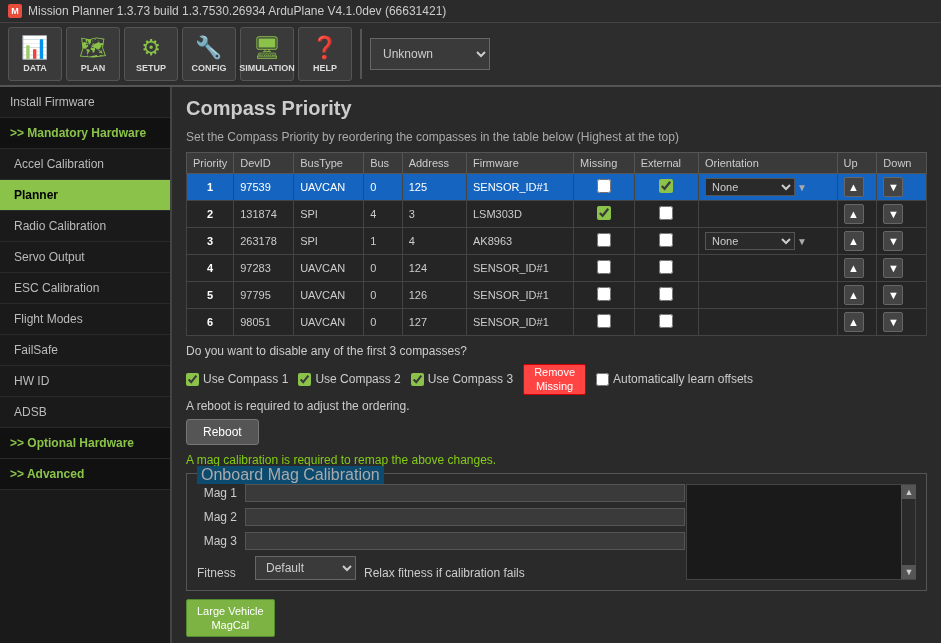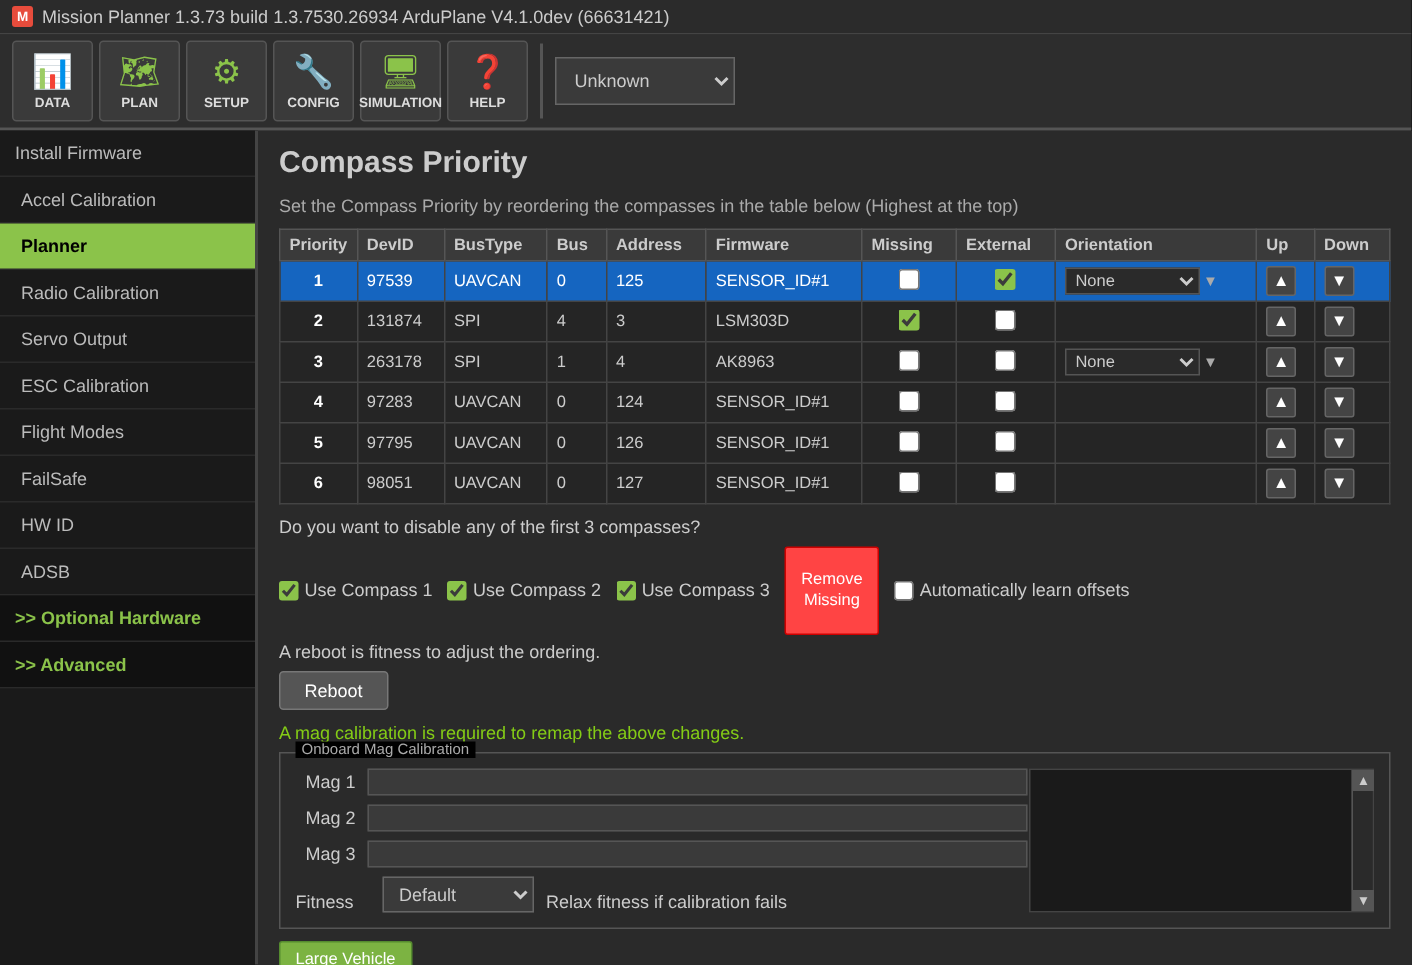">> Mandatory Hardware" div.sidebar-item { html: none -> <div>&gt;&gt; Mandatory Hardware</div> }
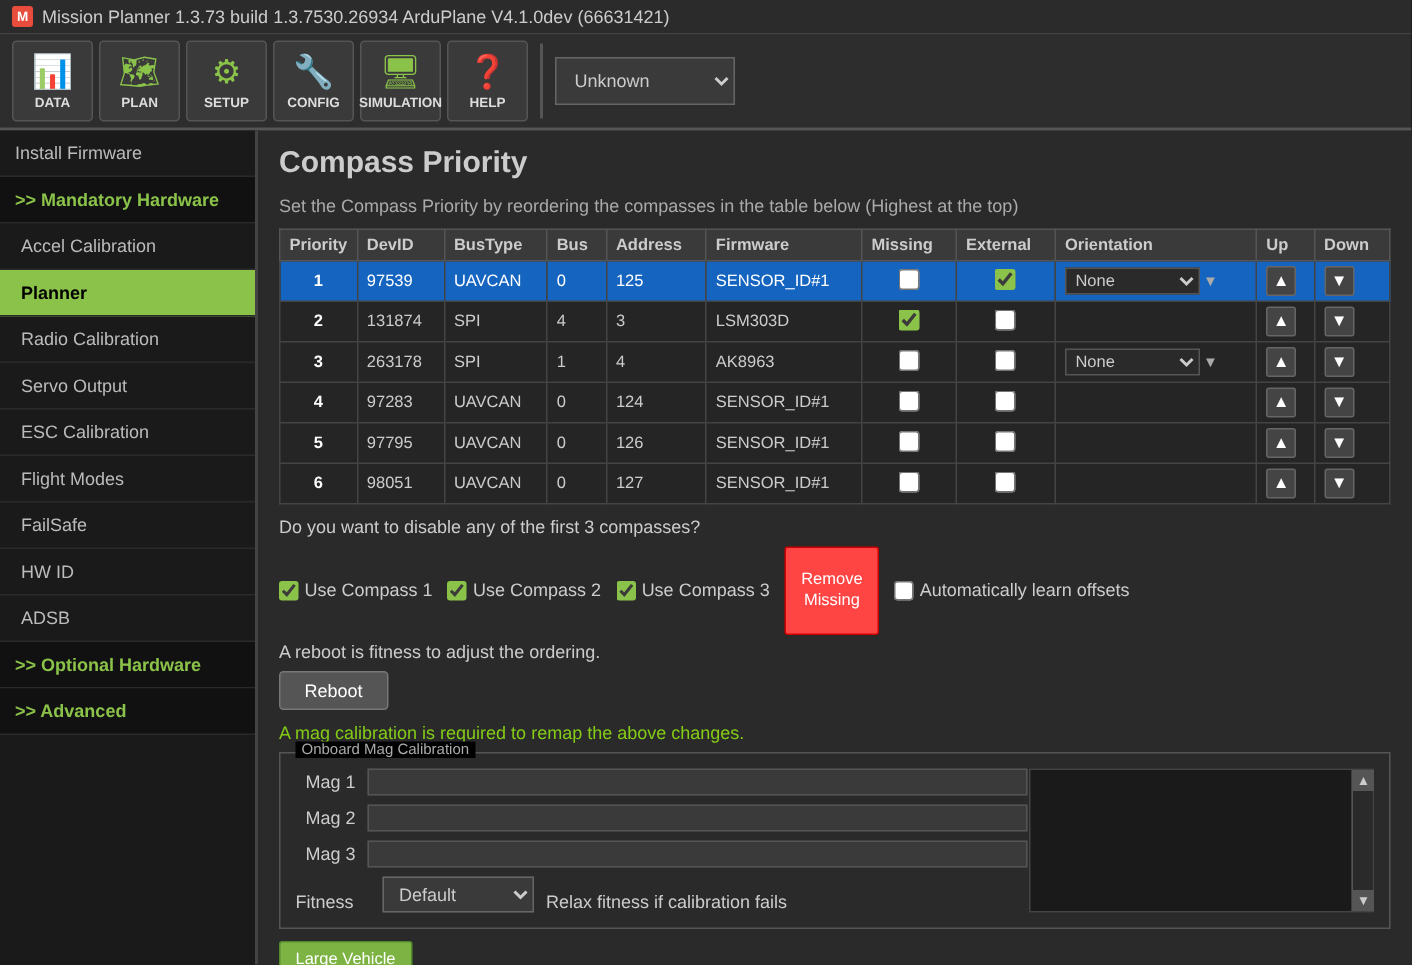"Priority" .compass-table th { font-weight: bold -> normal }
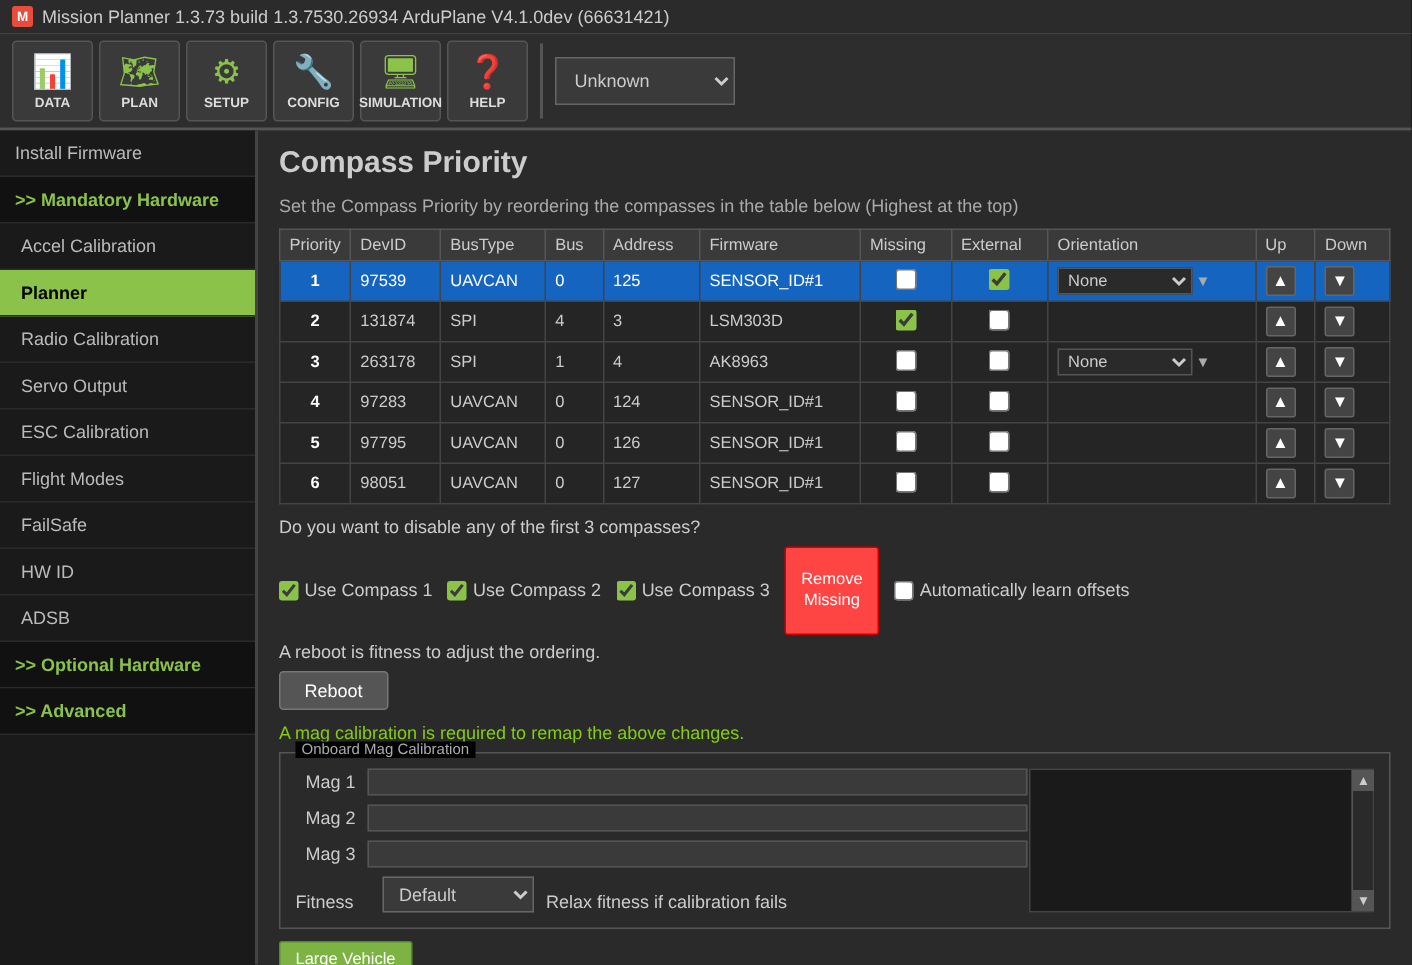"Remove" .remove-missing-btn { padding: 14px 10px -> 0 10px }
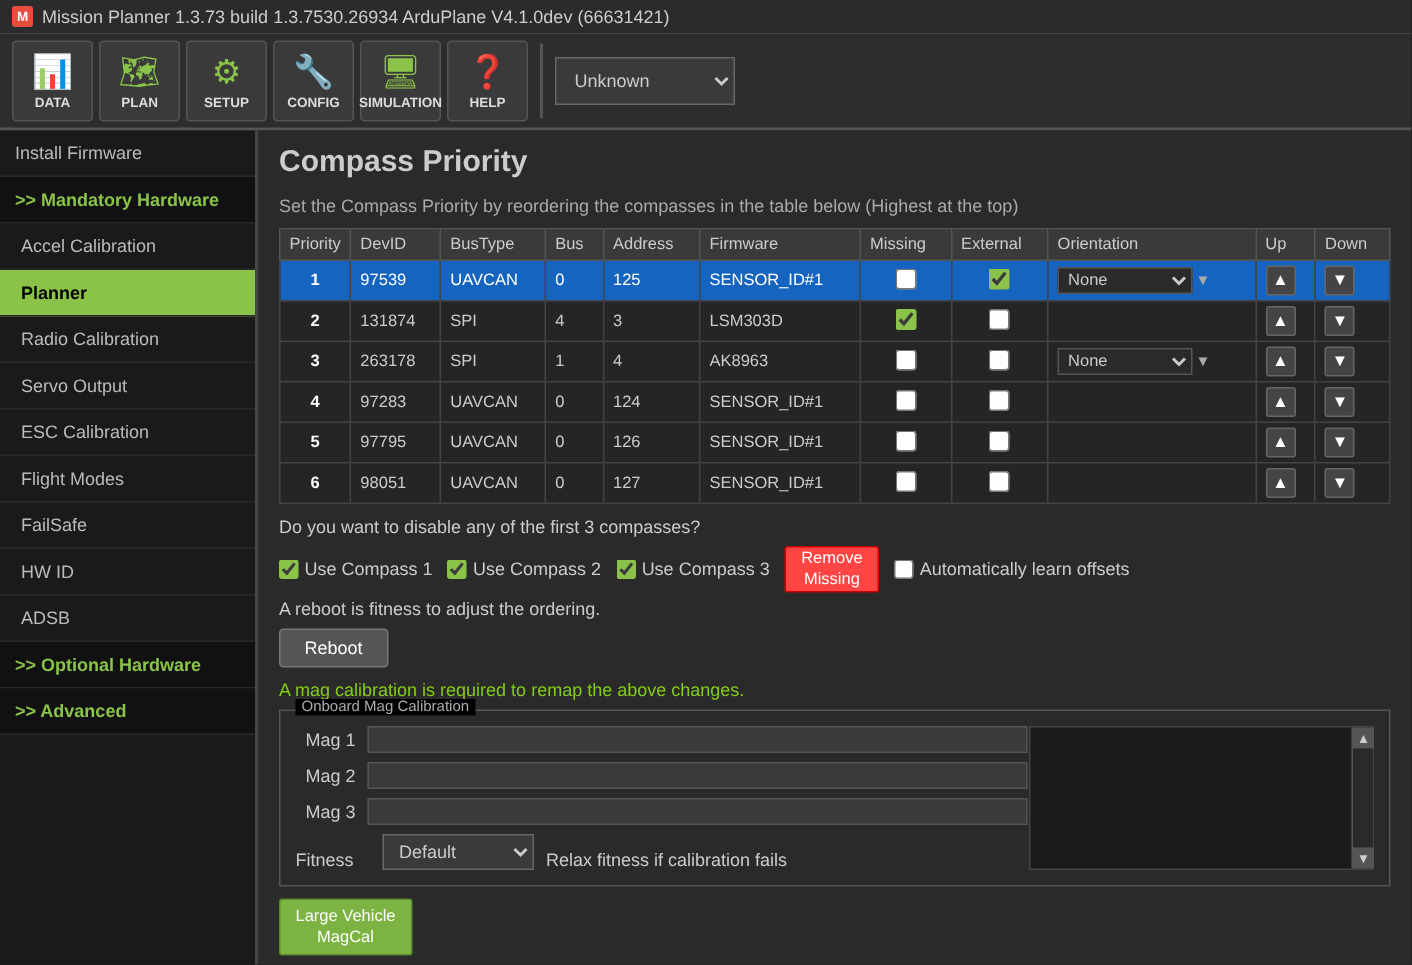"A reboot is fitness to" div.reboot-info { text: fitness -> required }
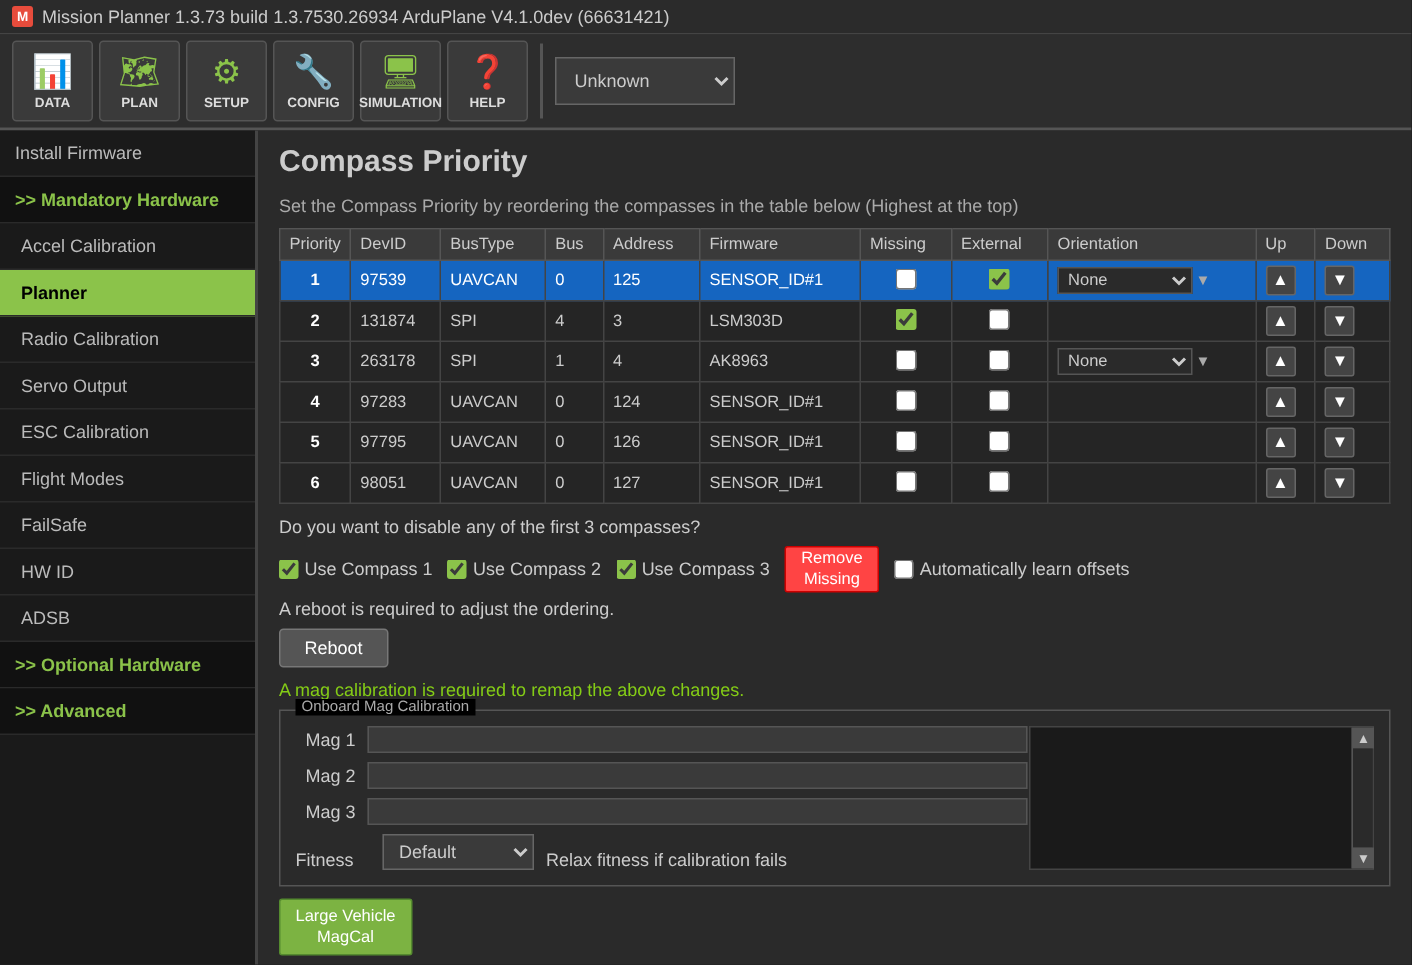"Onboard Mag Calibration" .onboard-calib-title { background: #000000 -> #0c4a6e; font-size: 10px -> 16px }
